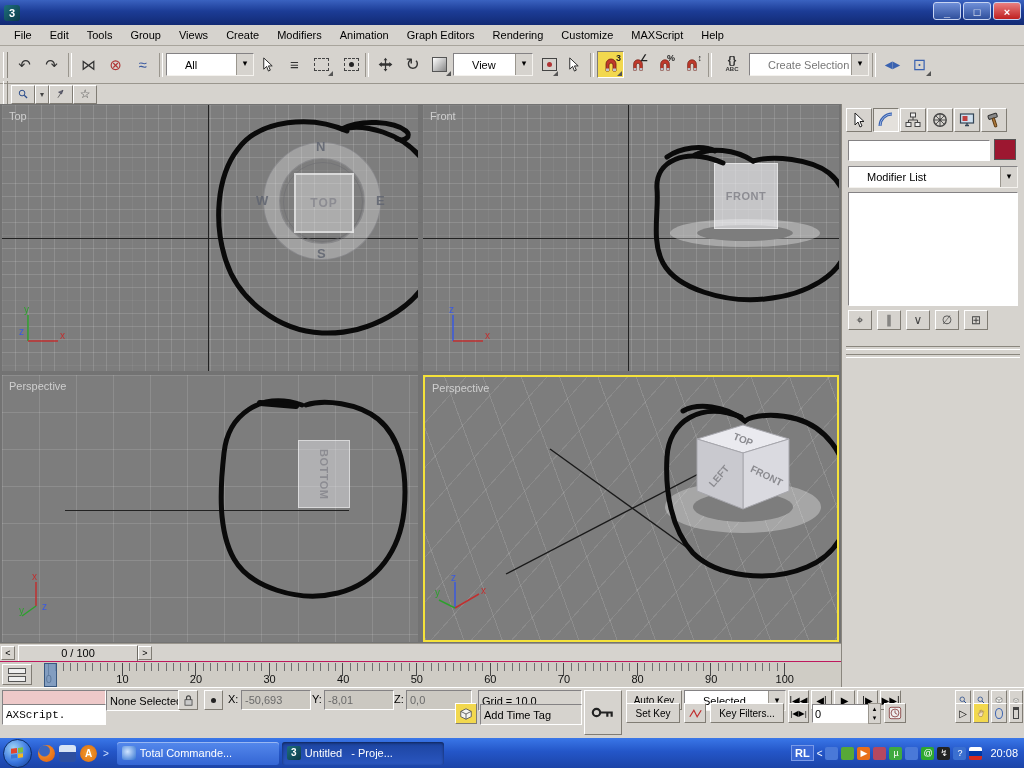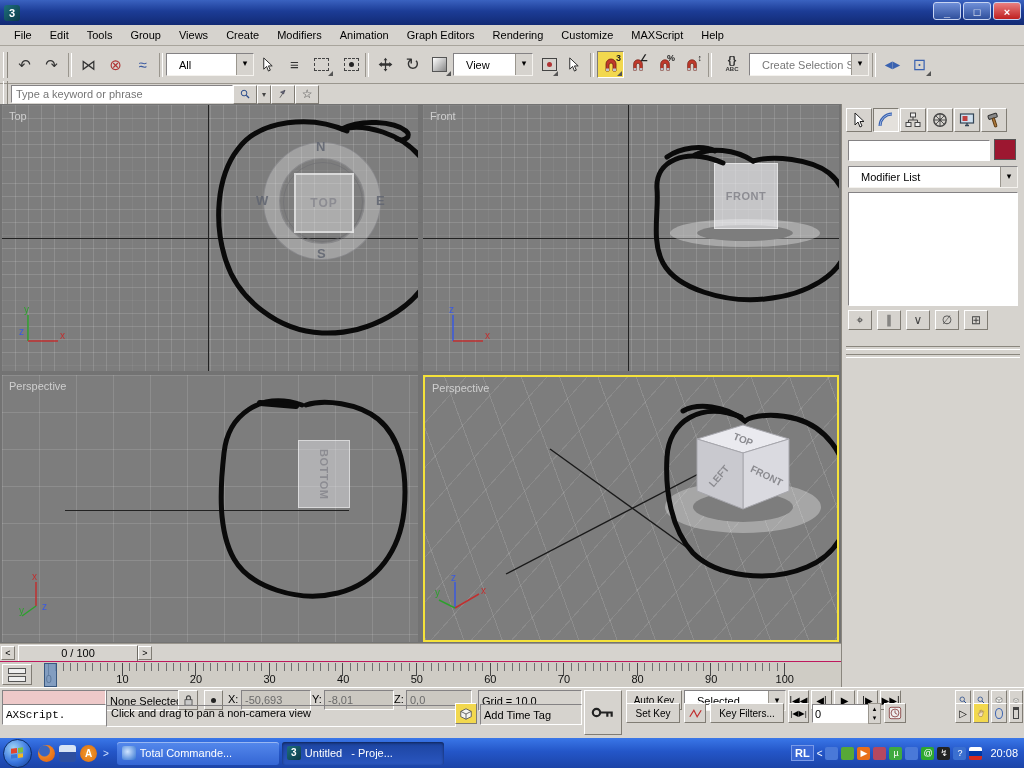"All" .dd .val { padding: 0 12px -> 0 18px }
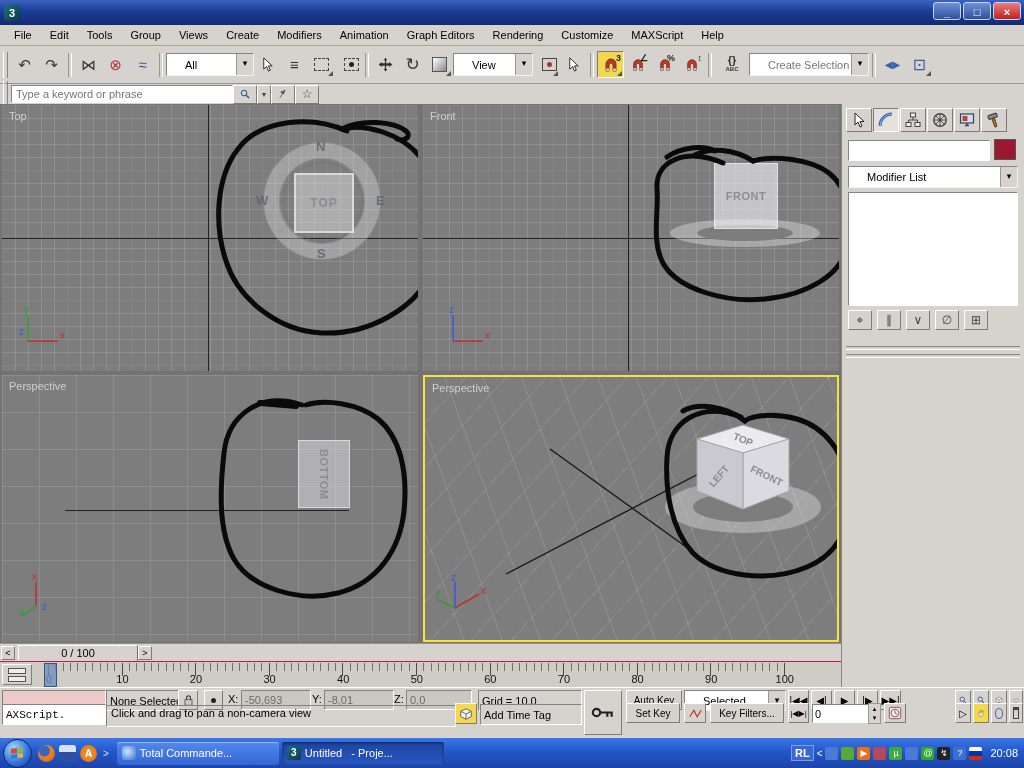"Type a keyword or phrase" input { html: <input> -> none }
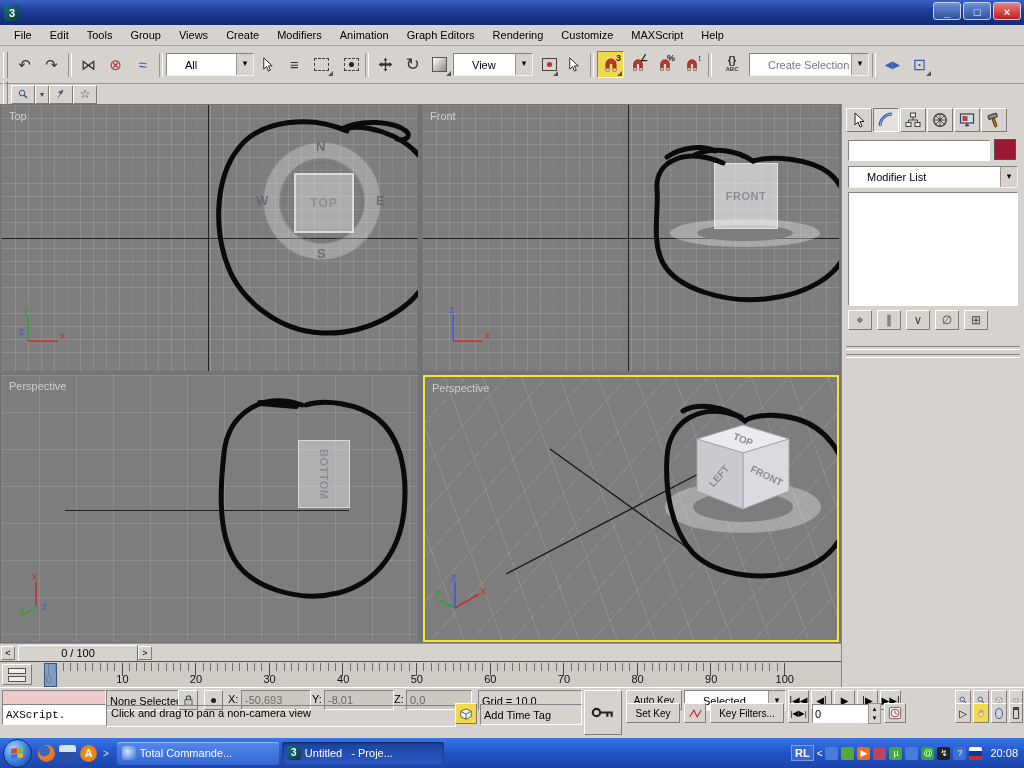"Click and drag to pan" div.r { html: <div>Click and drag to pan a non-camera view</div> -> none }
